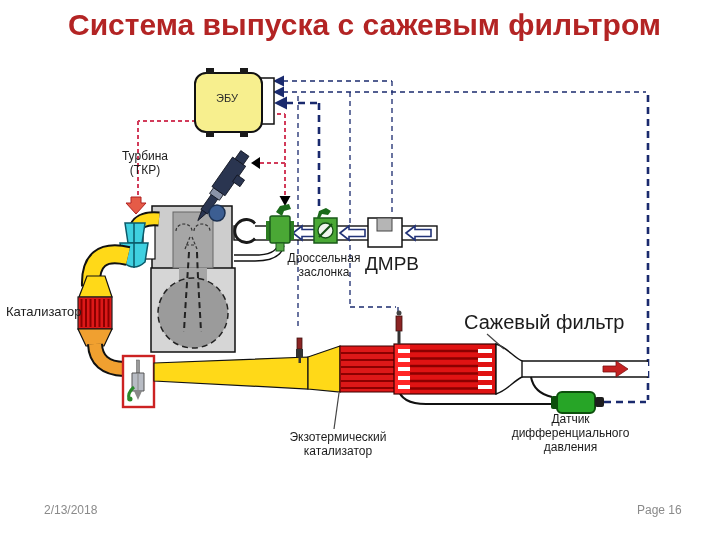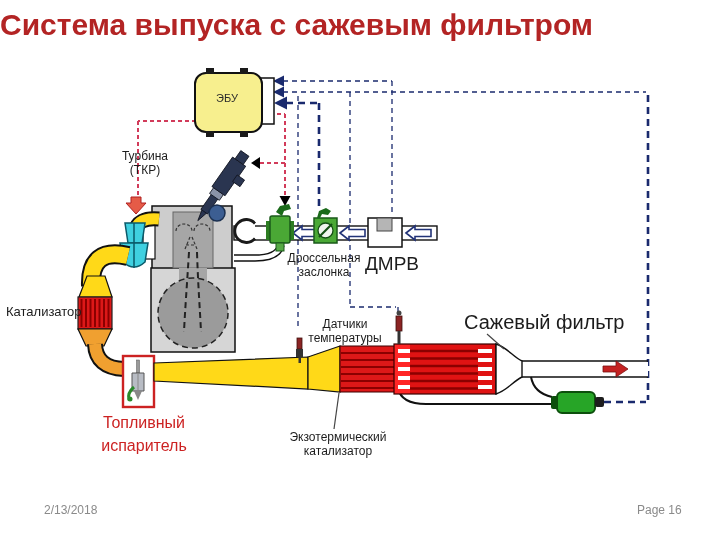"Система выпуска с сажевым фильтром" .title { left: 0 -> 9px; text-align: none -> center }
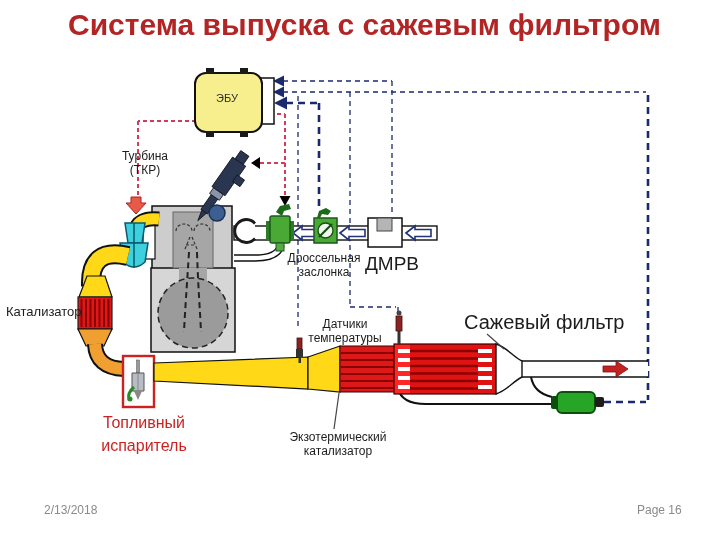"Датчики" div.lbl { html: <div>Датчики температуры</div> -> none }
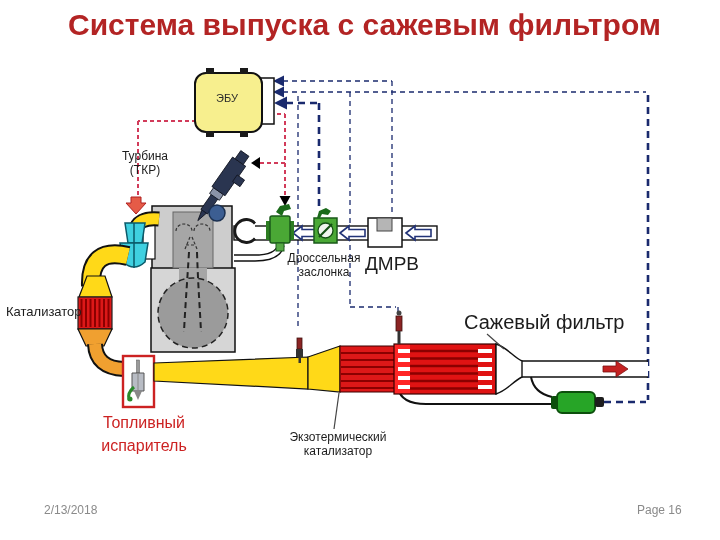"Топливный" div.lbl { html: <div>Топливный испаритель</div> -> none }
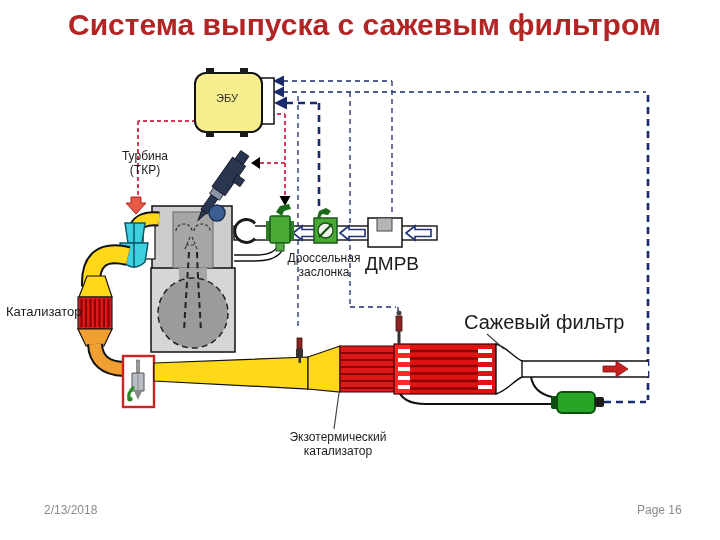"Датчик" div.lbl { html: none -> <div>Датчик дифференциального давления</div> }
